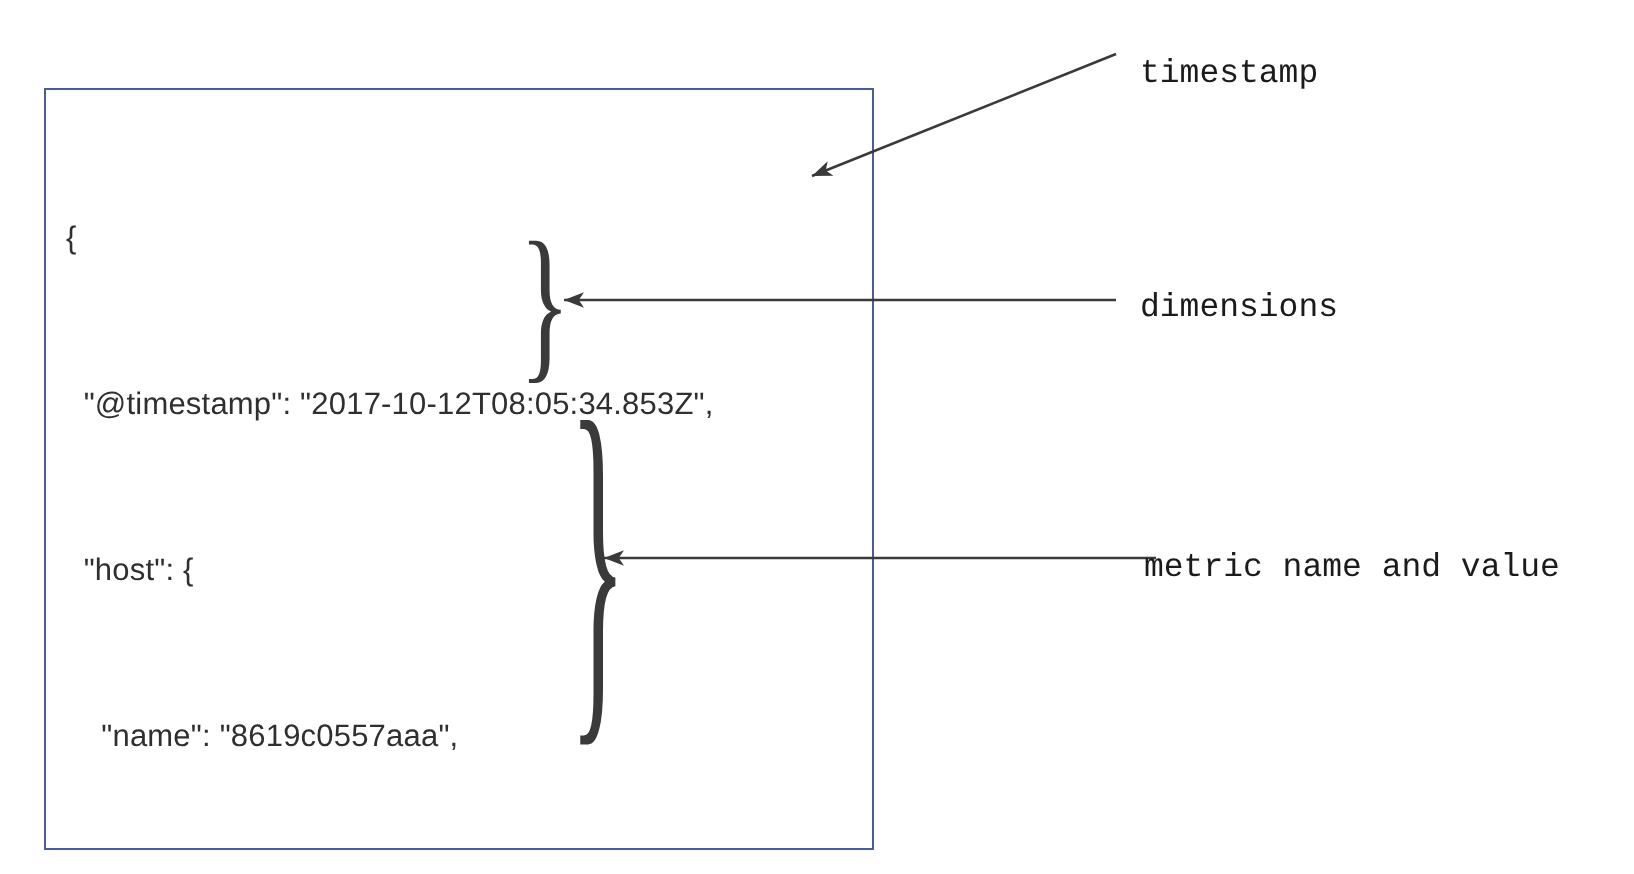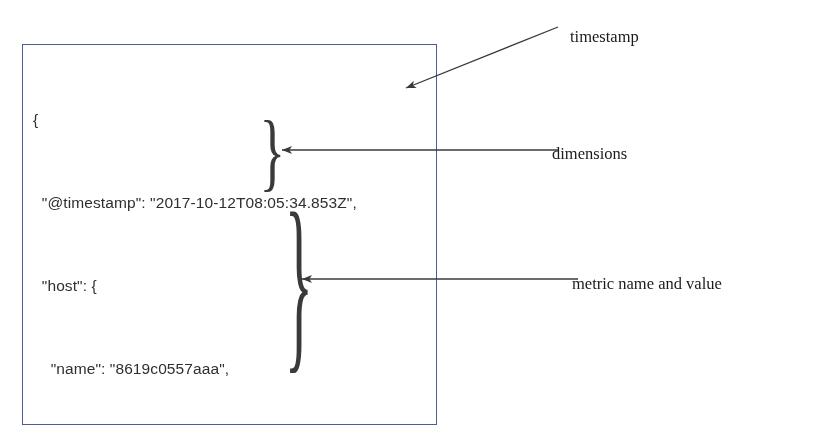"timestamp" .callout-label { font-family: Liberation Serif, serif -> Liberation Mono, monospace }
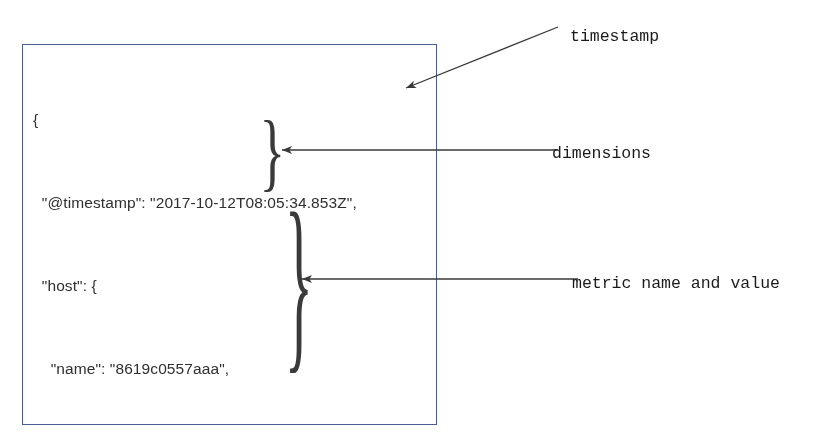"dimensions" #label-dimensions { left: 552px -> 570px }
